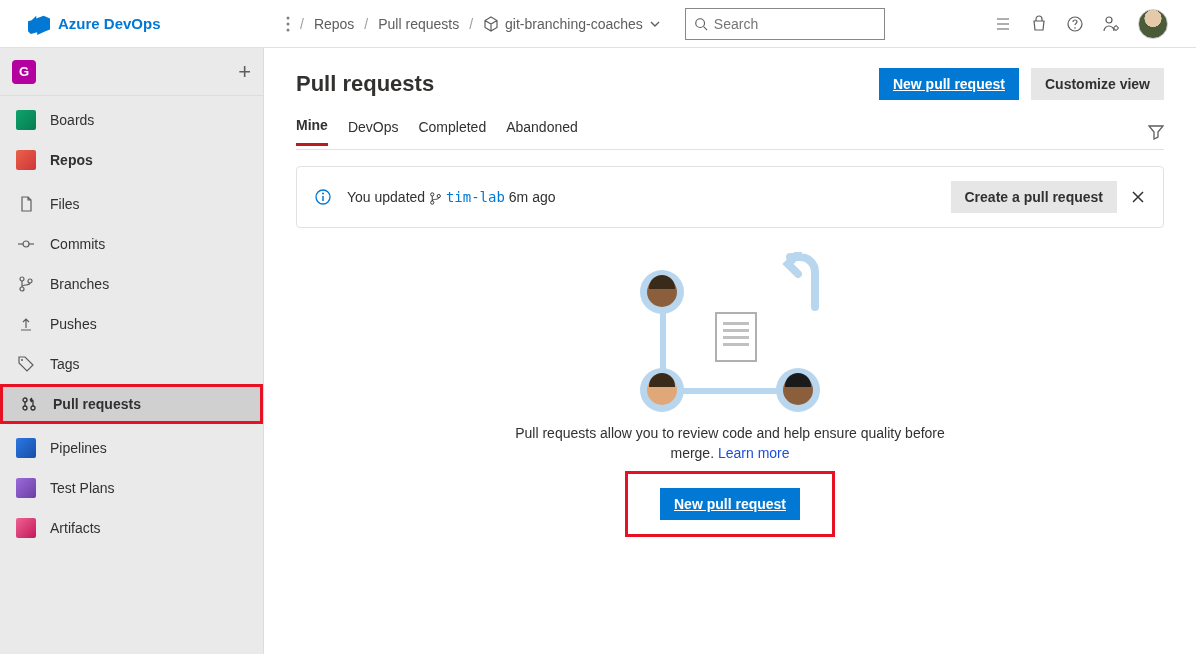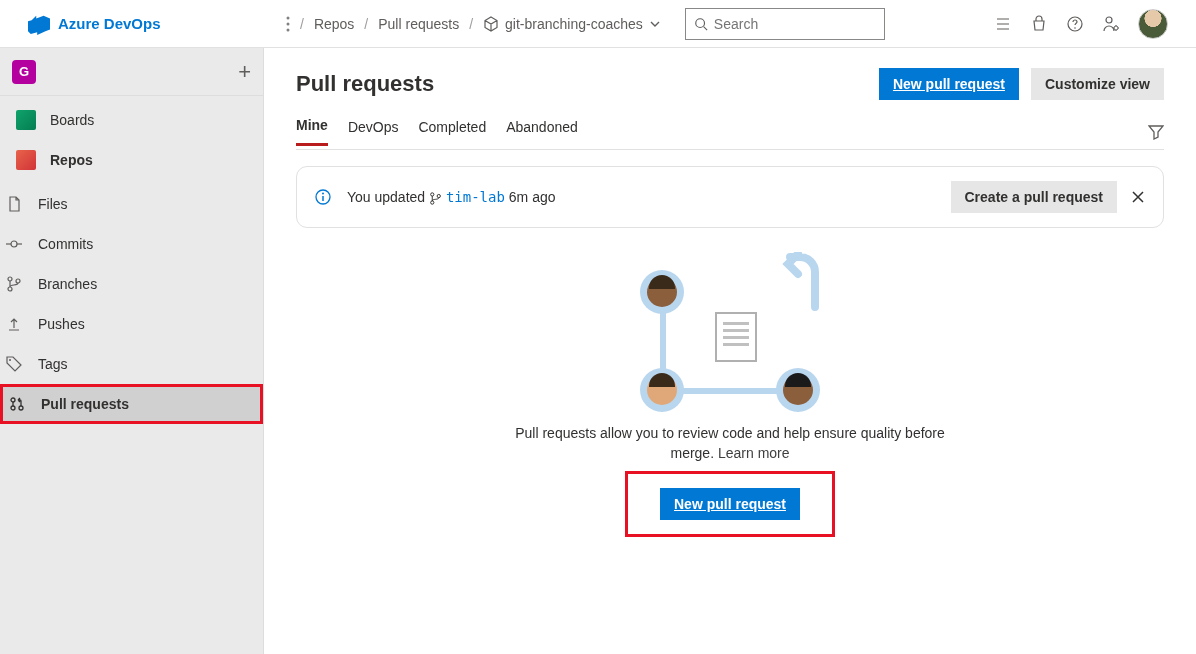"Files" .nav-sub .nav-item { padding-left: 4px -> 16px }
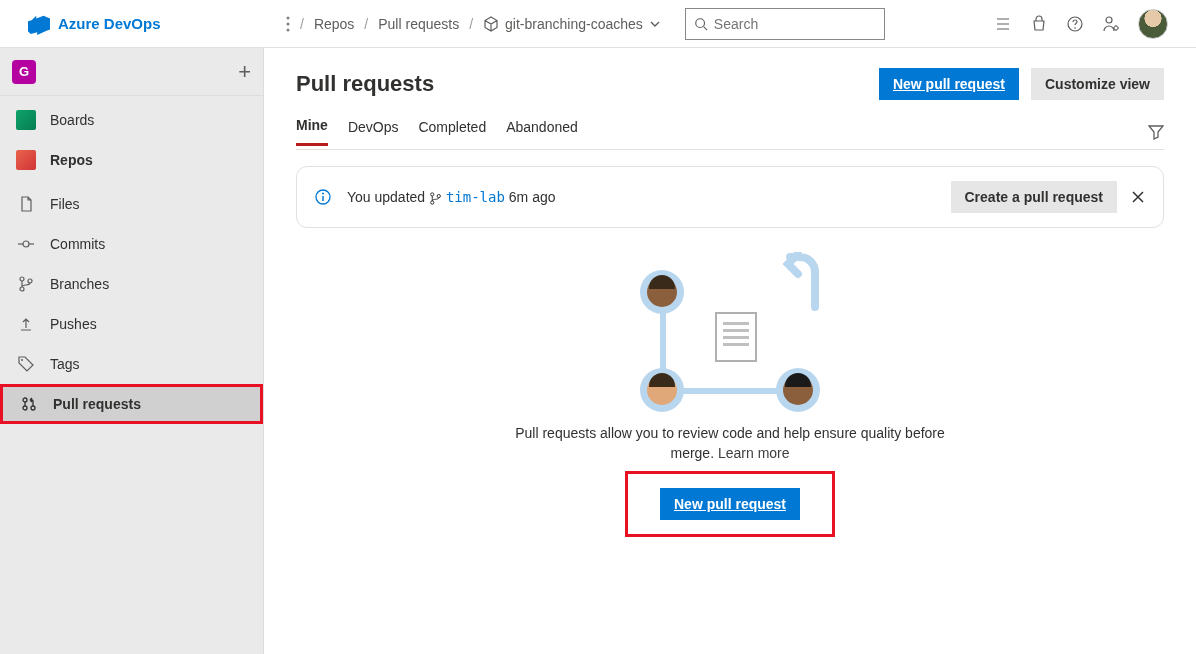"You updated tim-lab 6m ago" .notice { border-radius: 11px -> 4px }
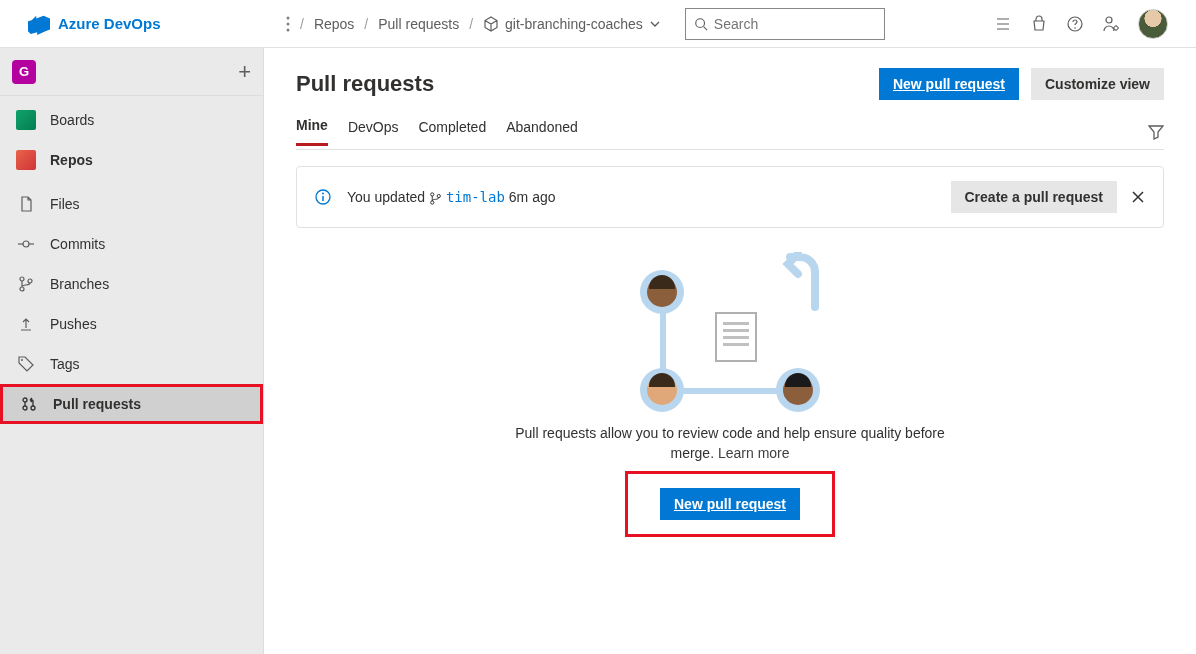"Pipelines" ul.nav { html: none -> <ul> <li> <span></span> <span>Pipelines</span> </li> <li> <span></span> <span>Test Plans</span> </li> <li> <span></span> <span>Artifacts</span> </li> </ul> }
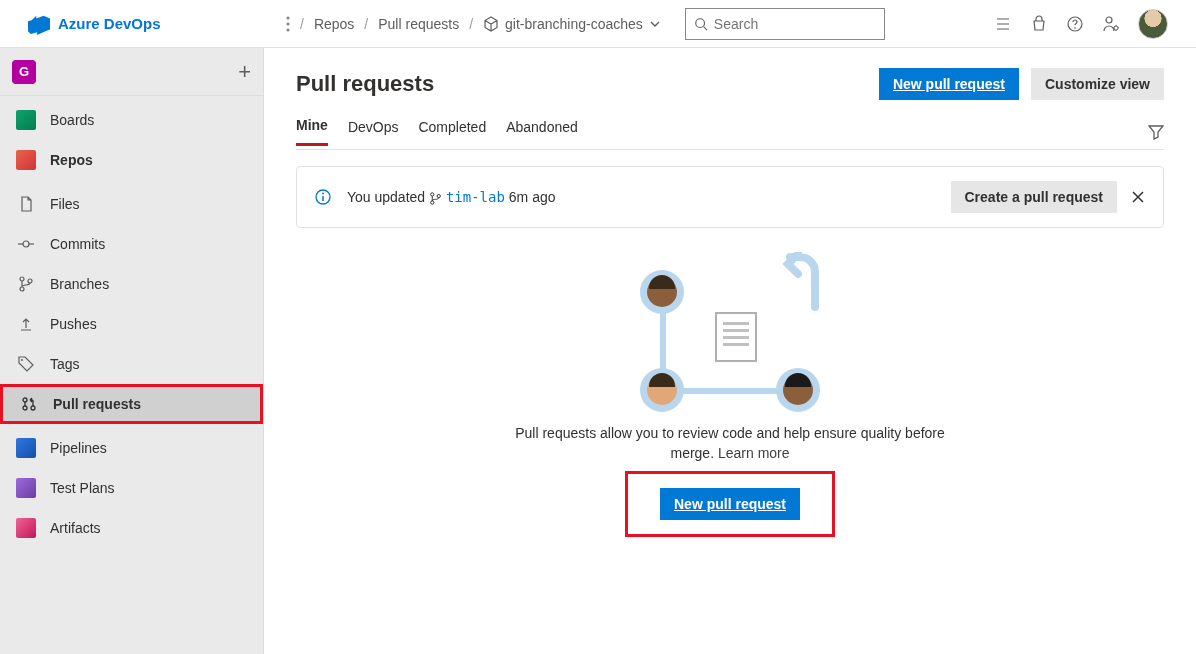"Learn more" .empty a.learn { color: #404040 -> #1d4ed8 }
